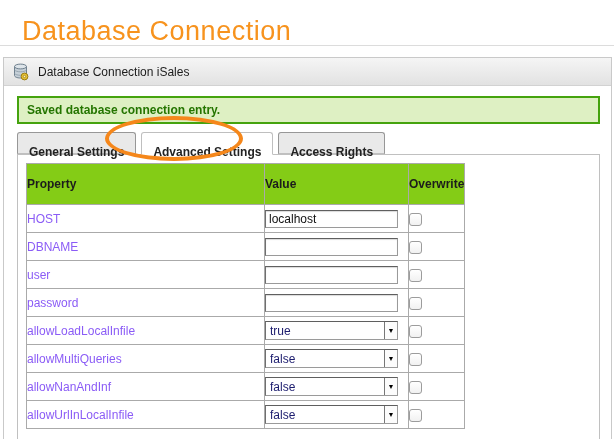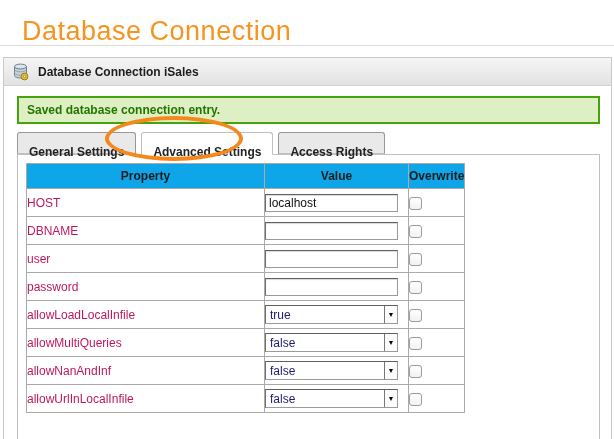"Database Connection iSales" .panel-header .title { font-weight: bold -> normal }
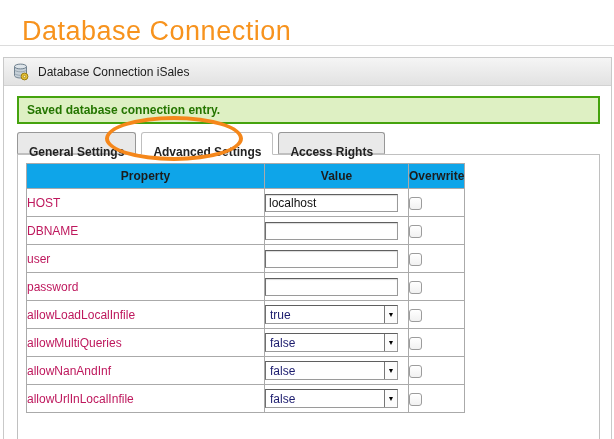"Property" table.props th { background: #0ea5e9 -> #84cc16; height: 25px -> 41px; text-align: center -> left }
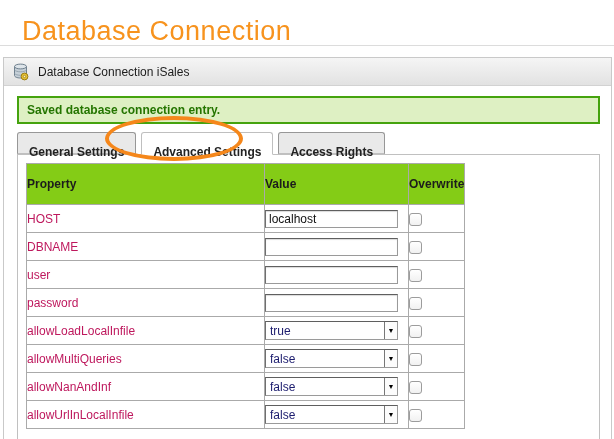"HOST" td.prop-cell { color: #be185d -> #8b5cf6 }
